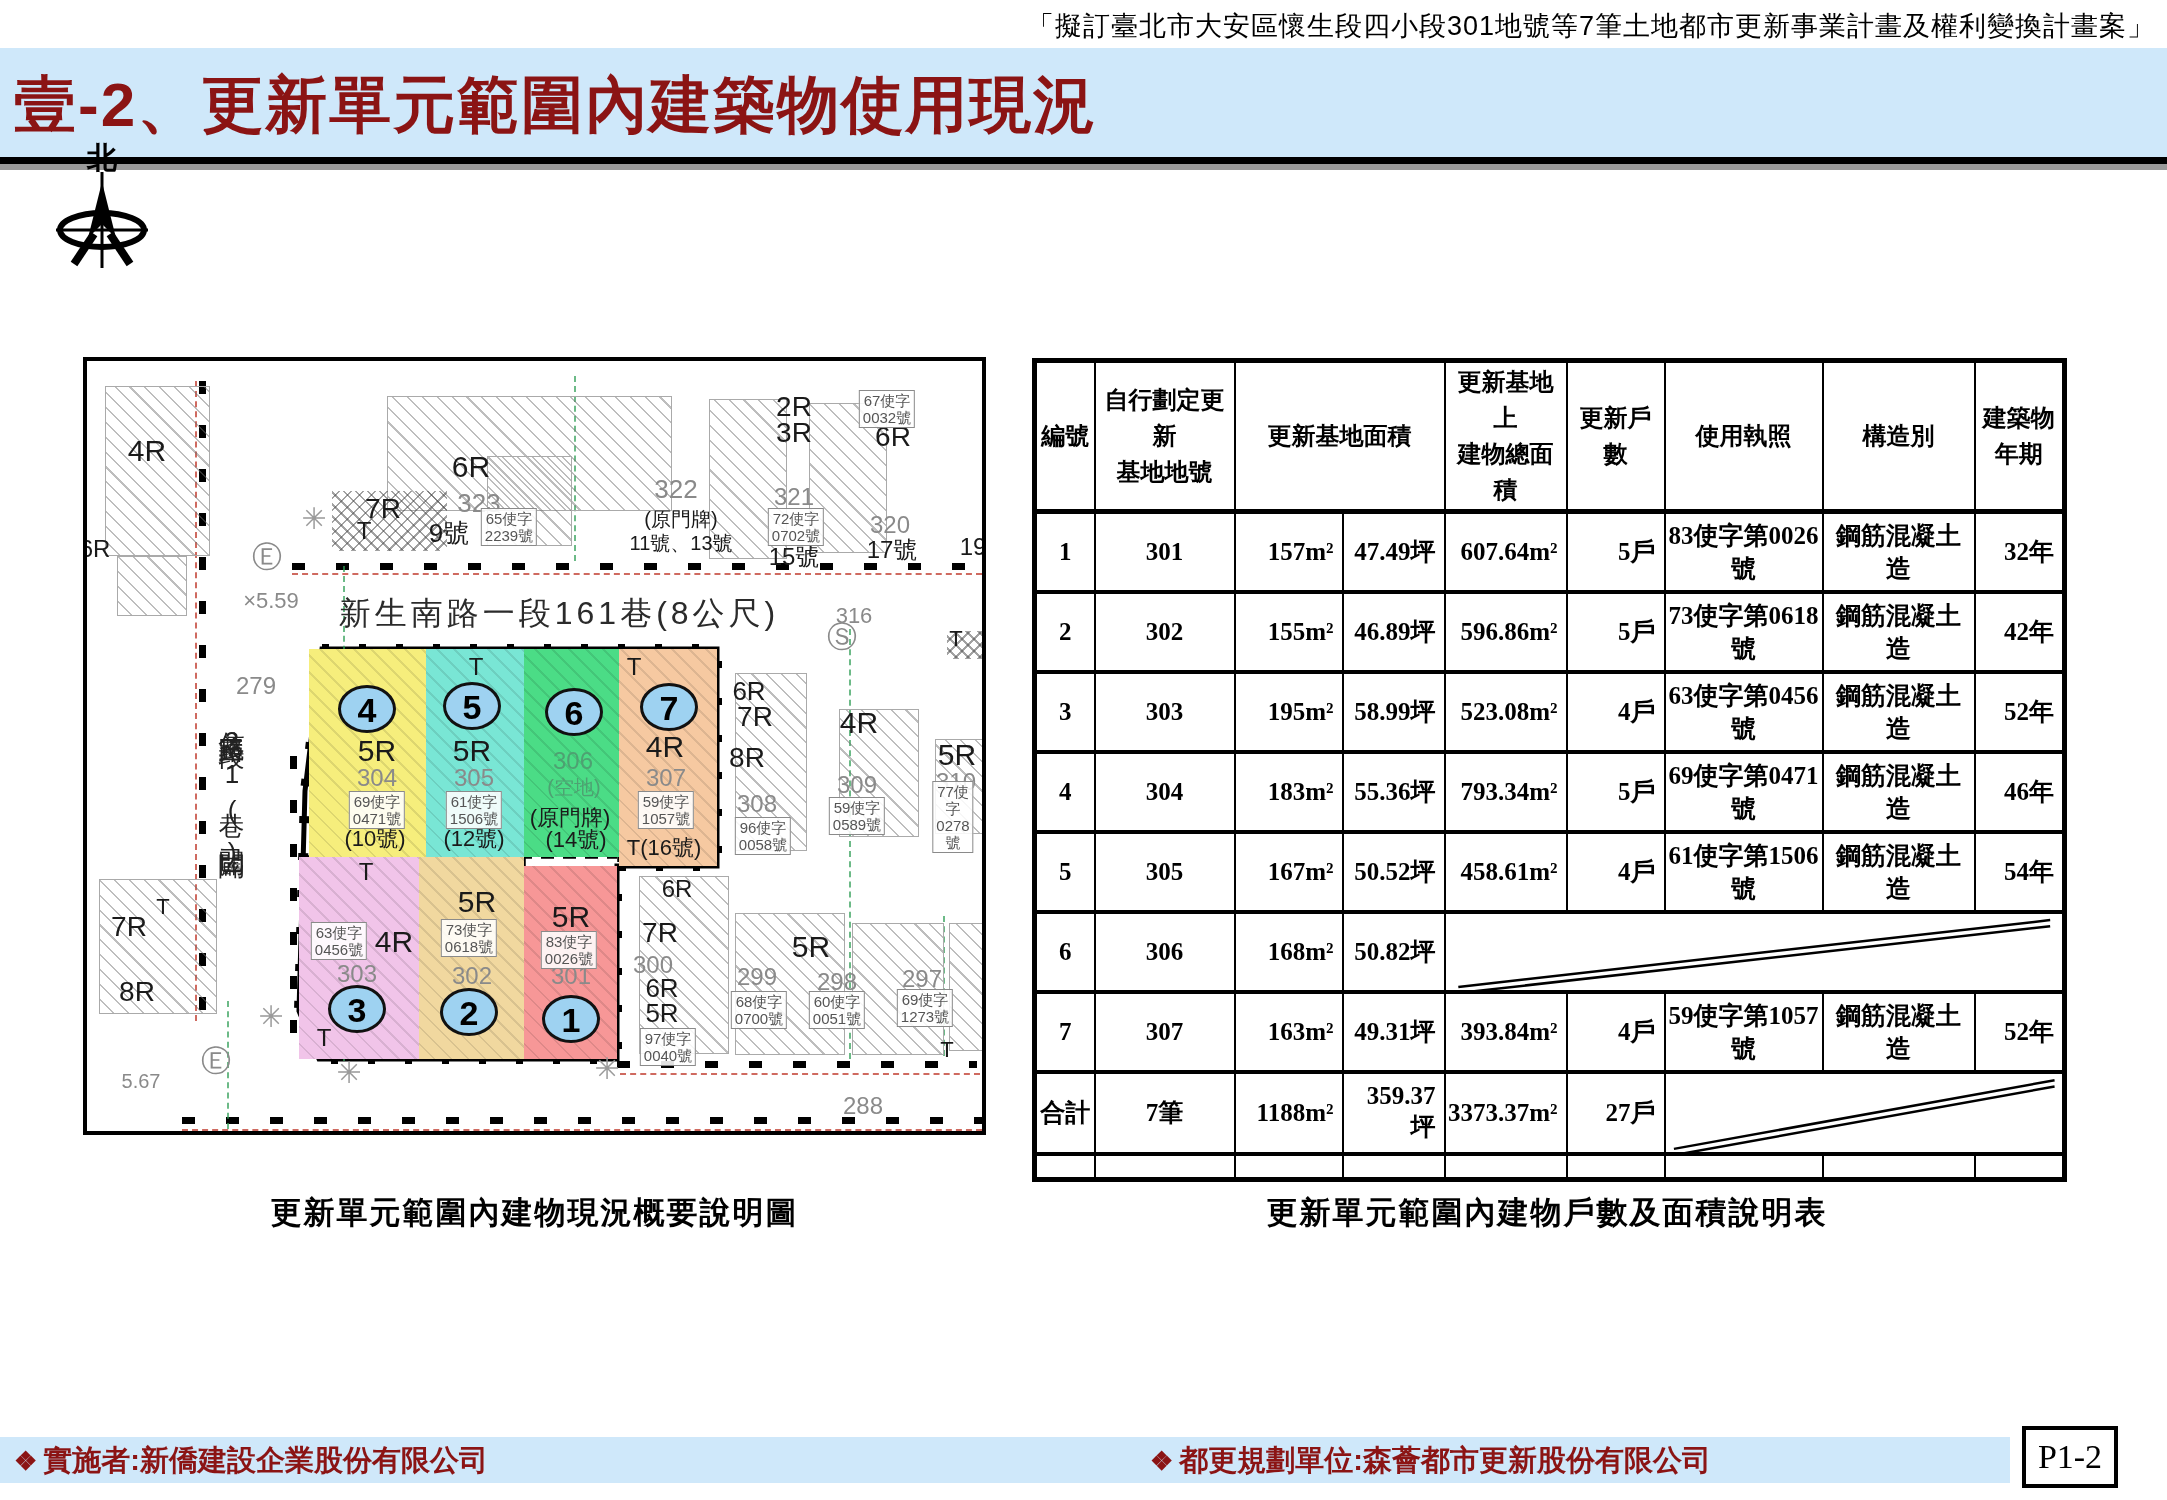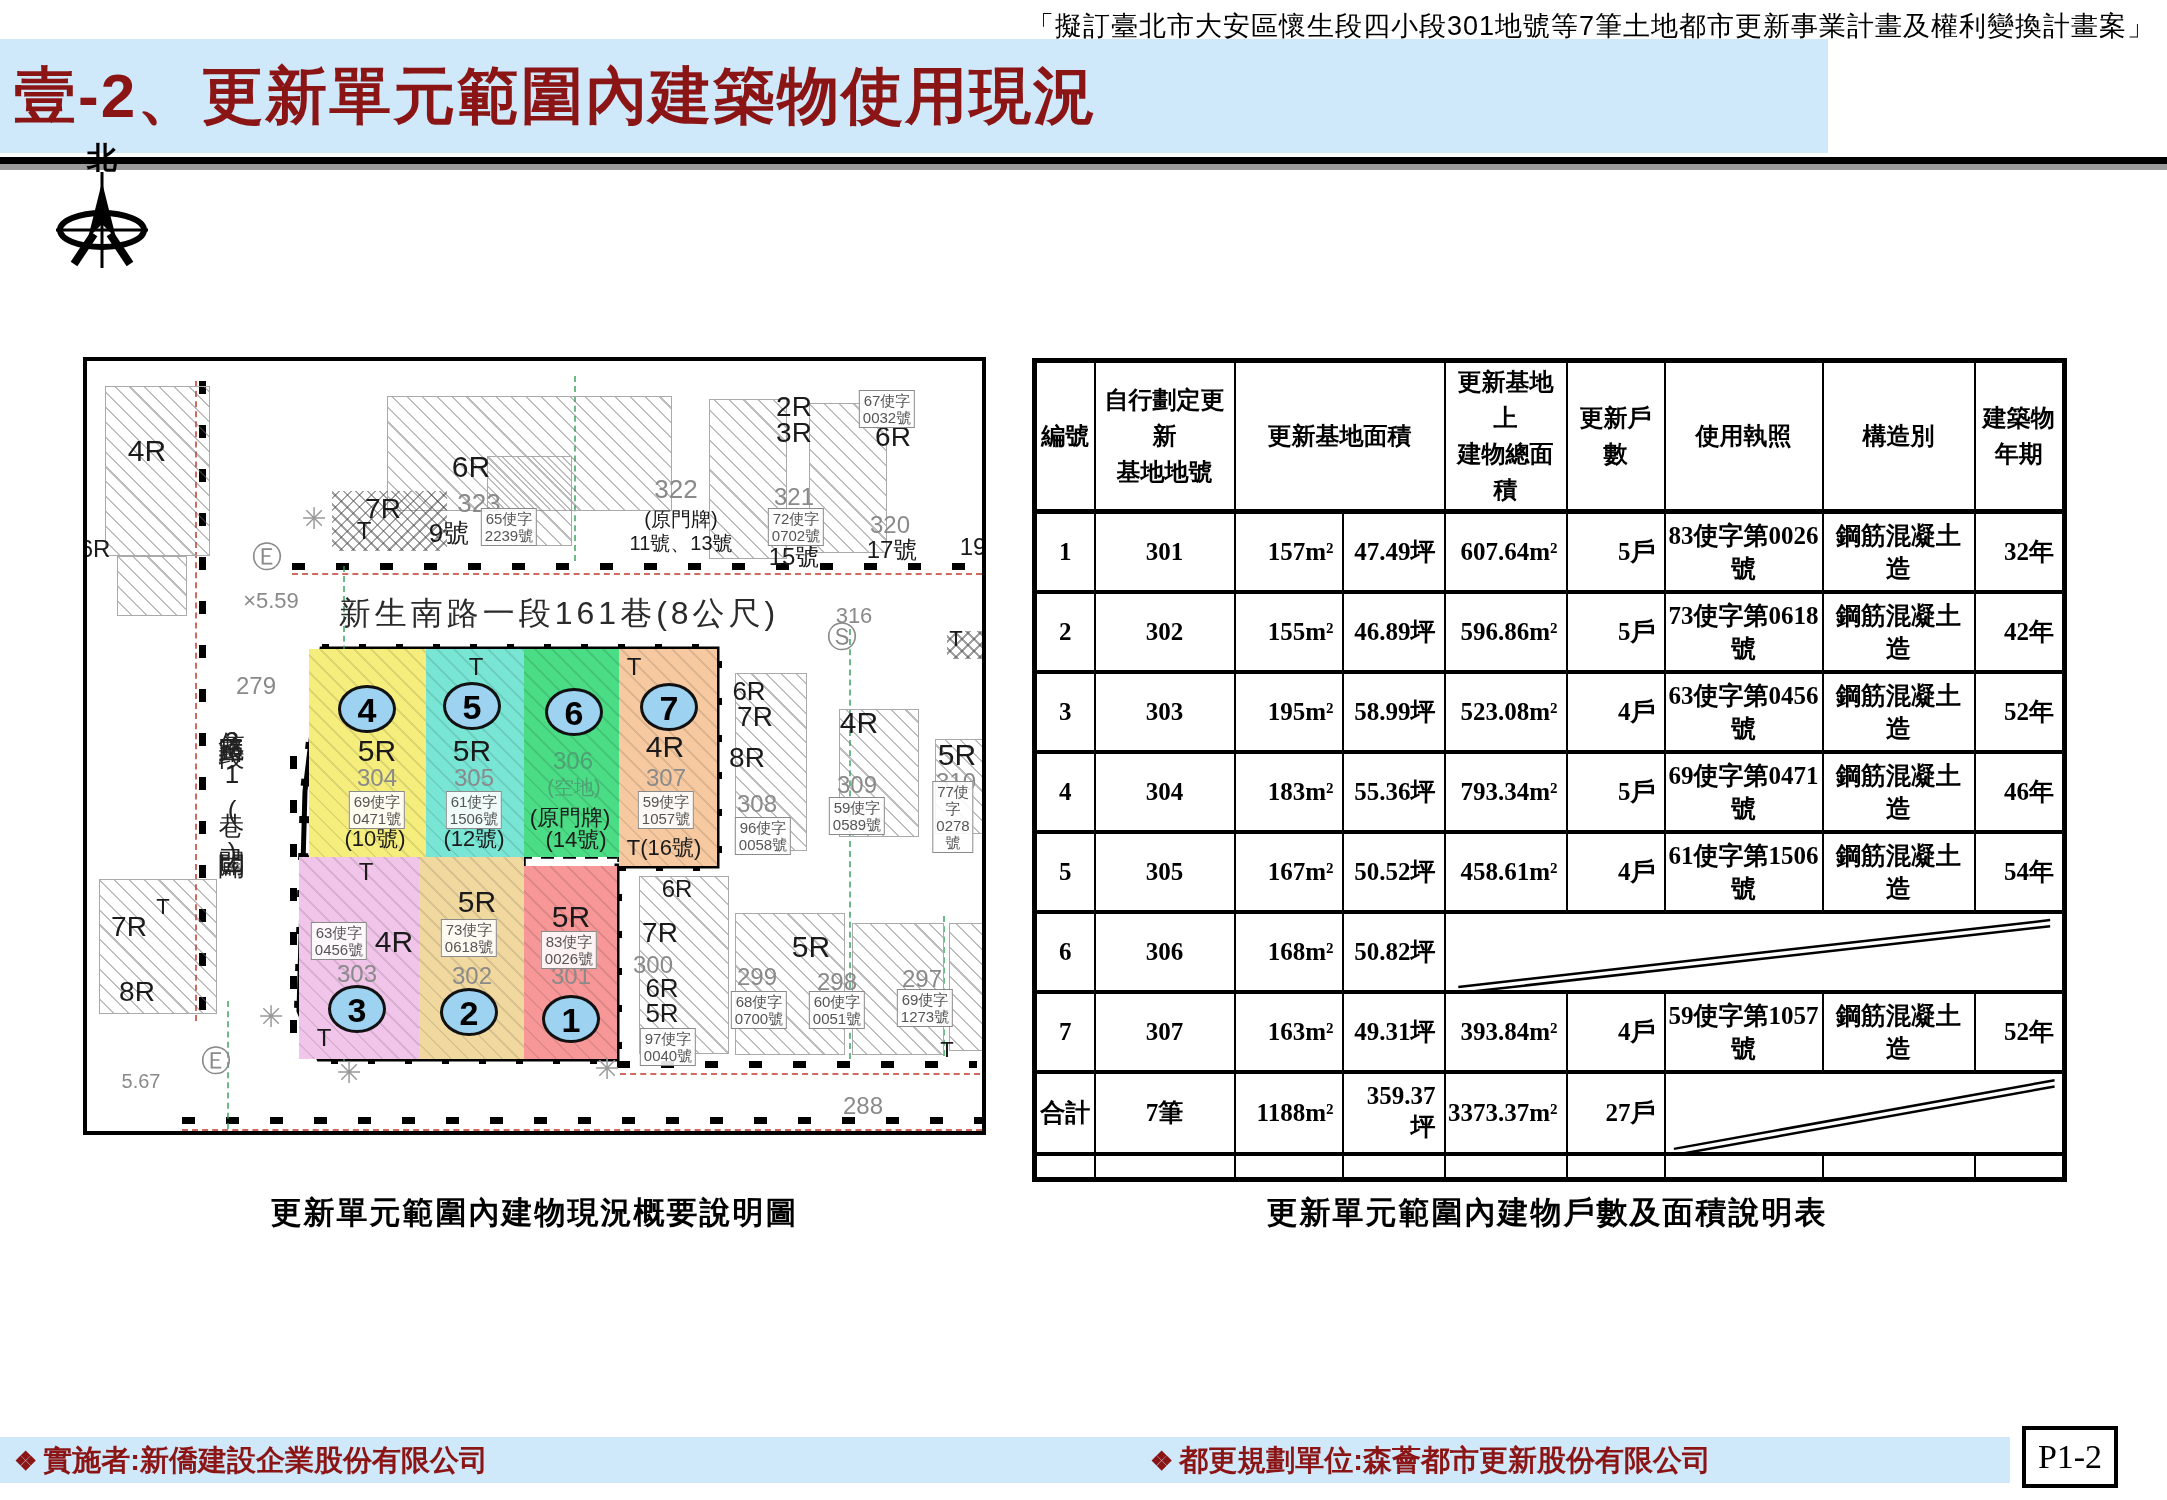"壹-2、更新單元範圍內建築物使用現況" #title-band { top: 39px -> 48px; width: 1828px -> 2167px }
